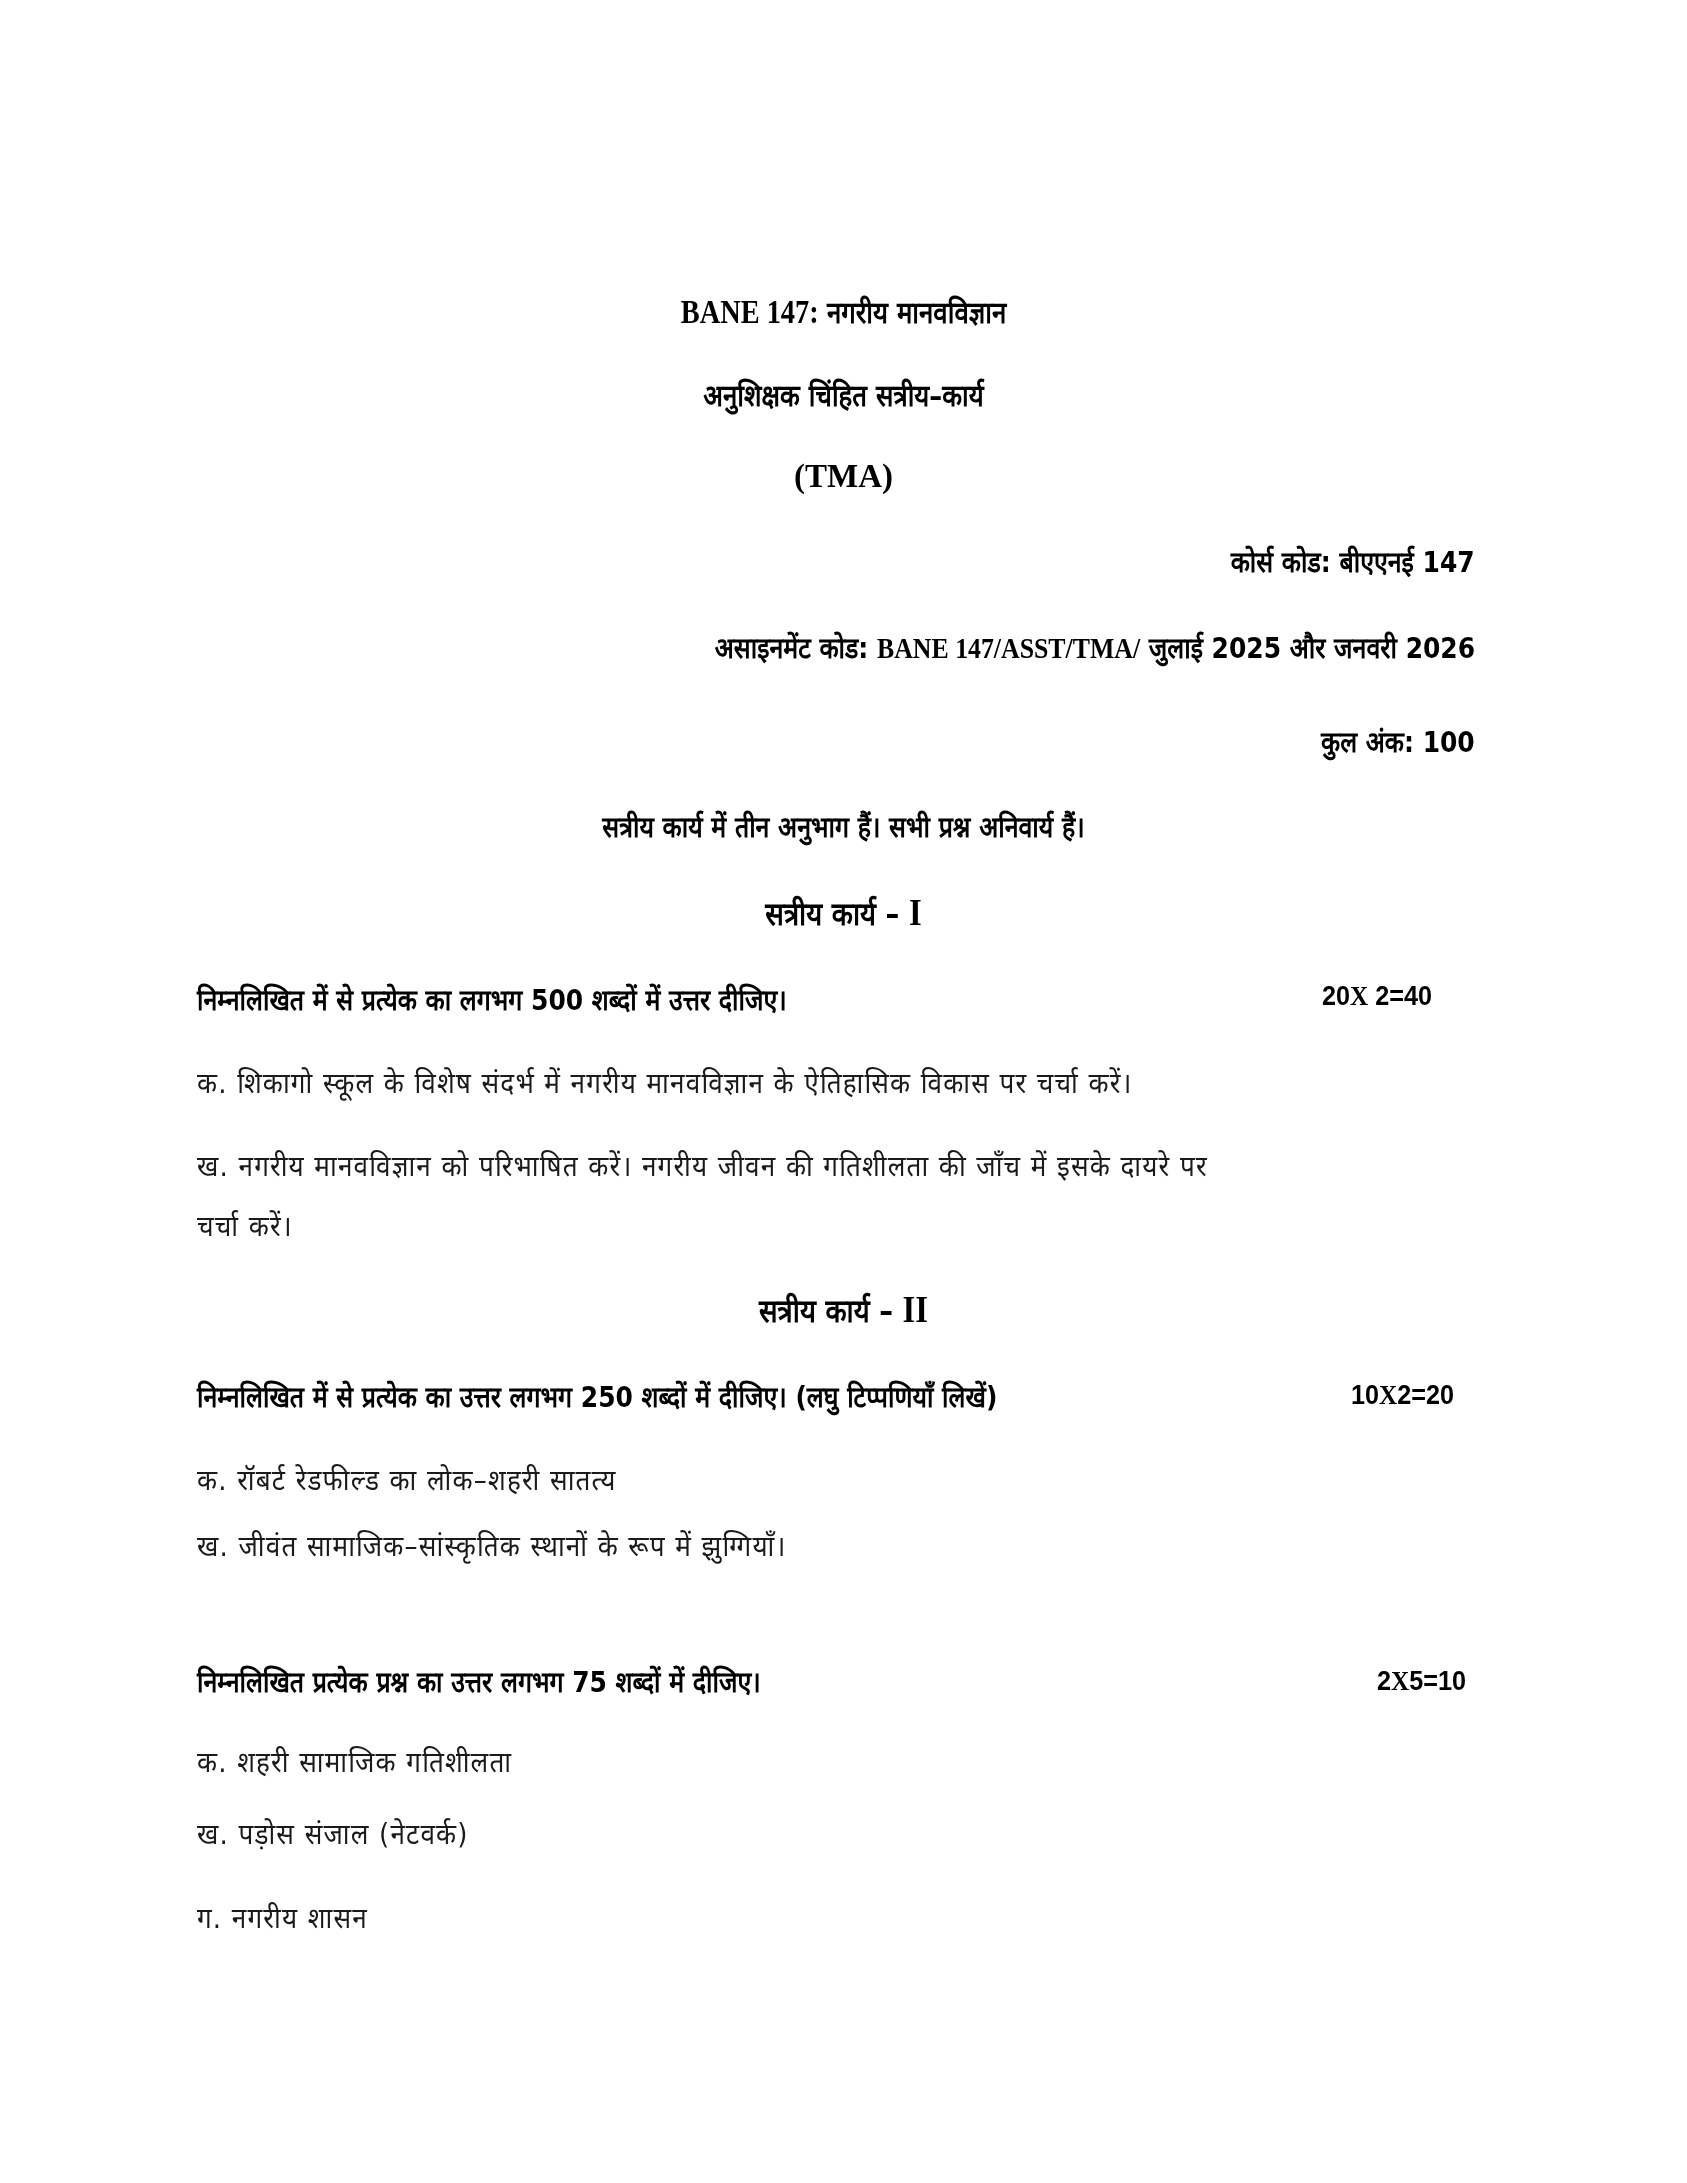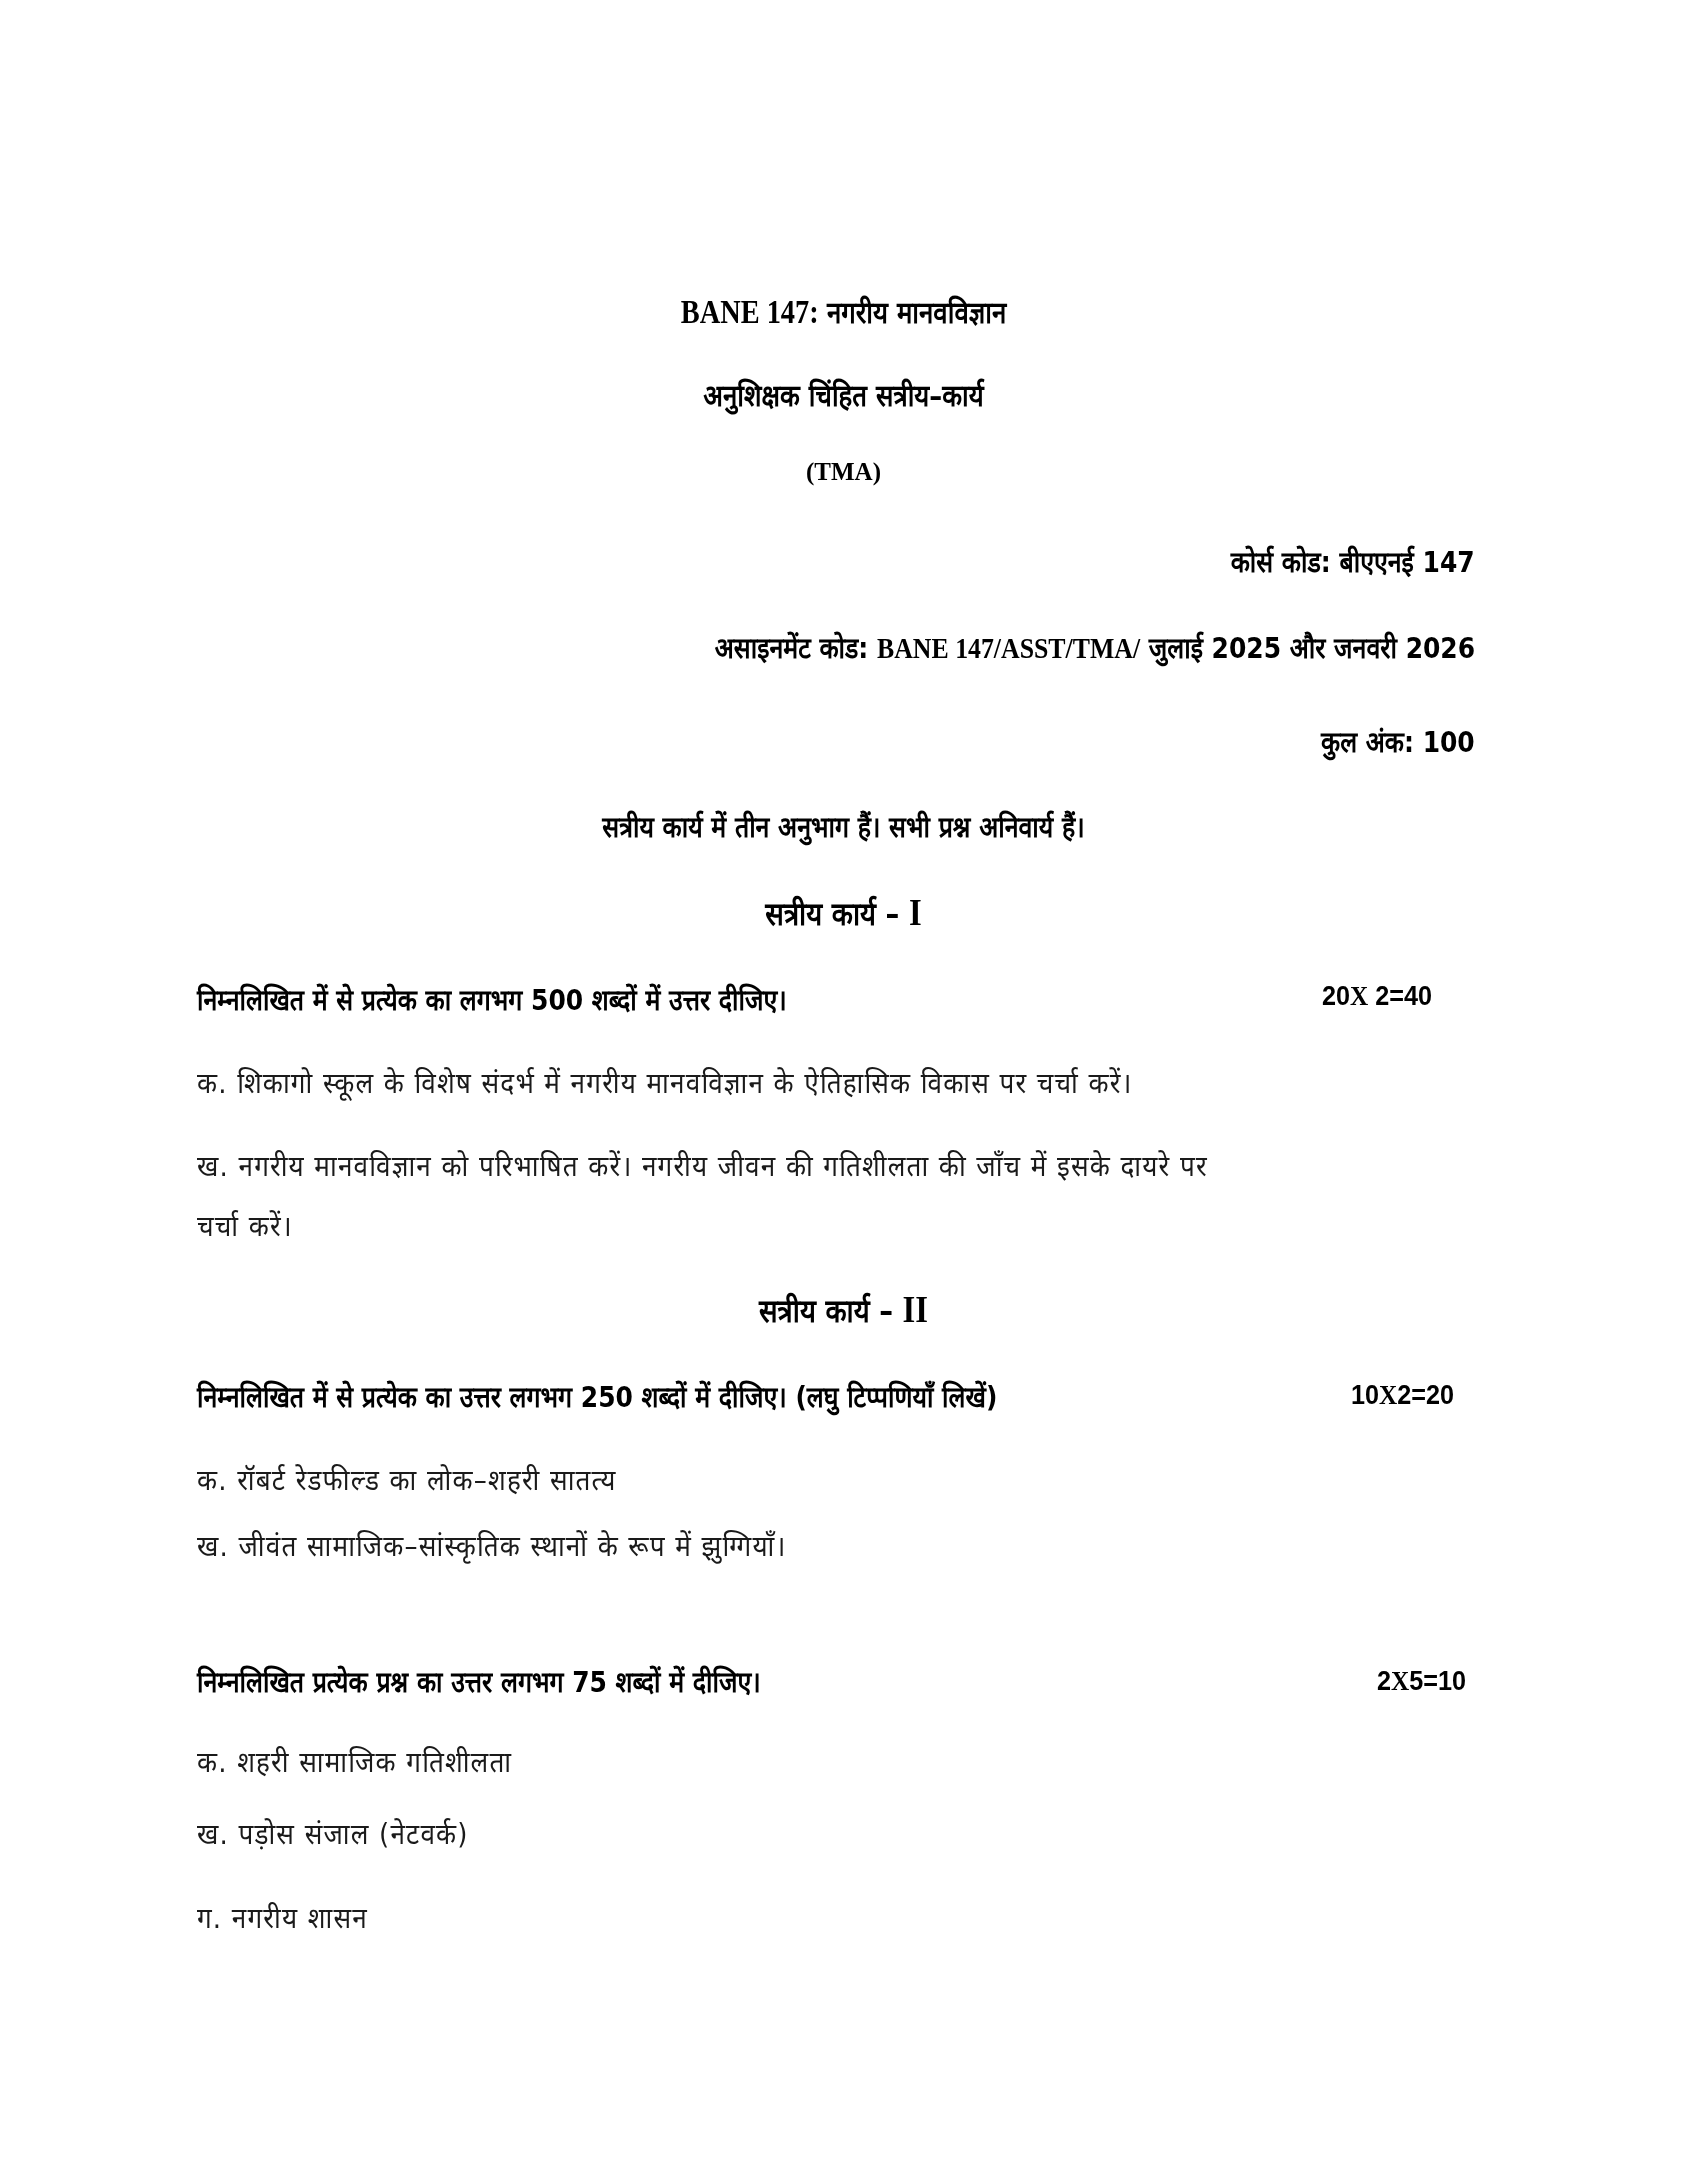"(TMA)" span.serif-bold { font-size: 25px -> 33px }
